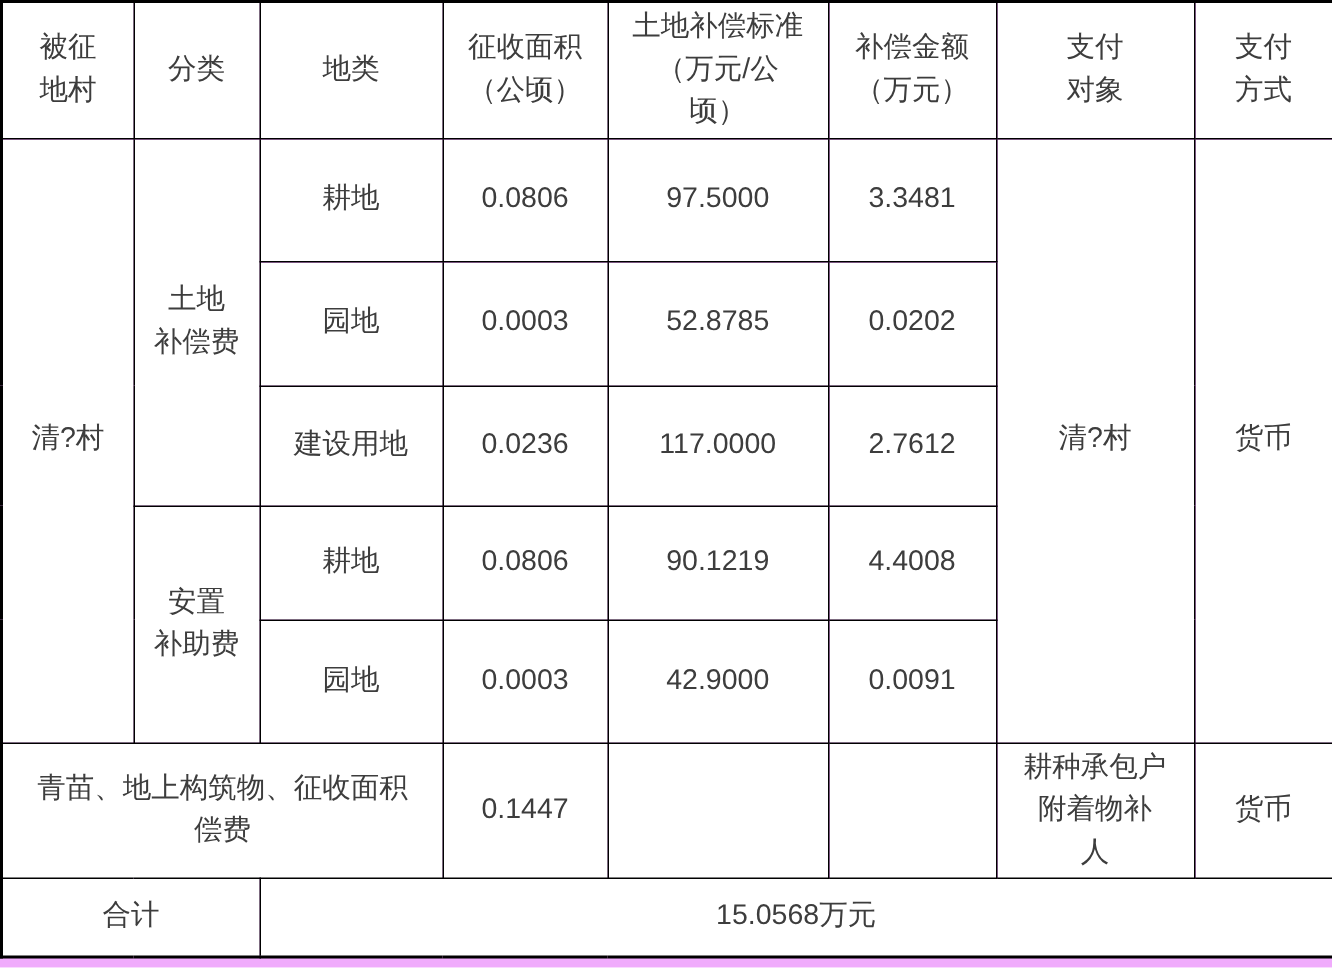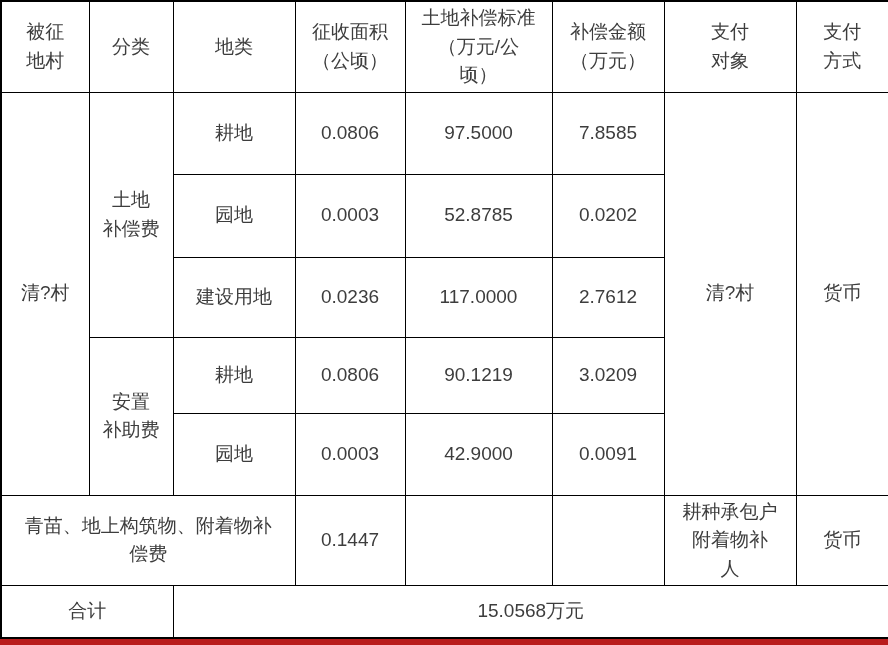"被征" .page { background: #b91c1c -> #f0abfc }
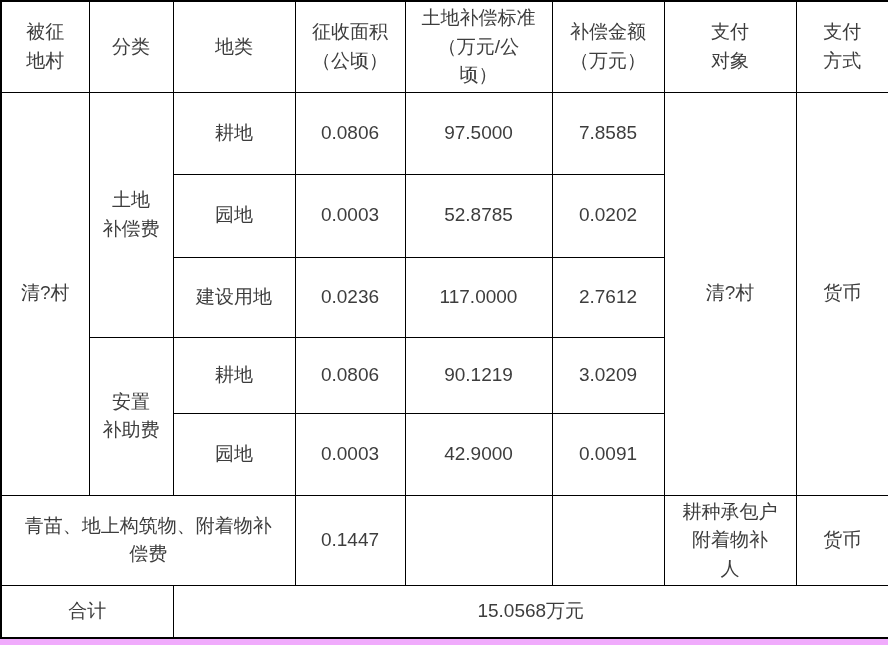"7.8585" td { text: 7.8585 -> 3.3481 }
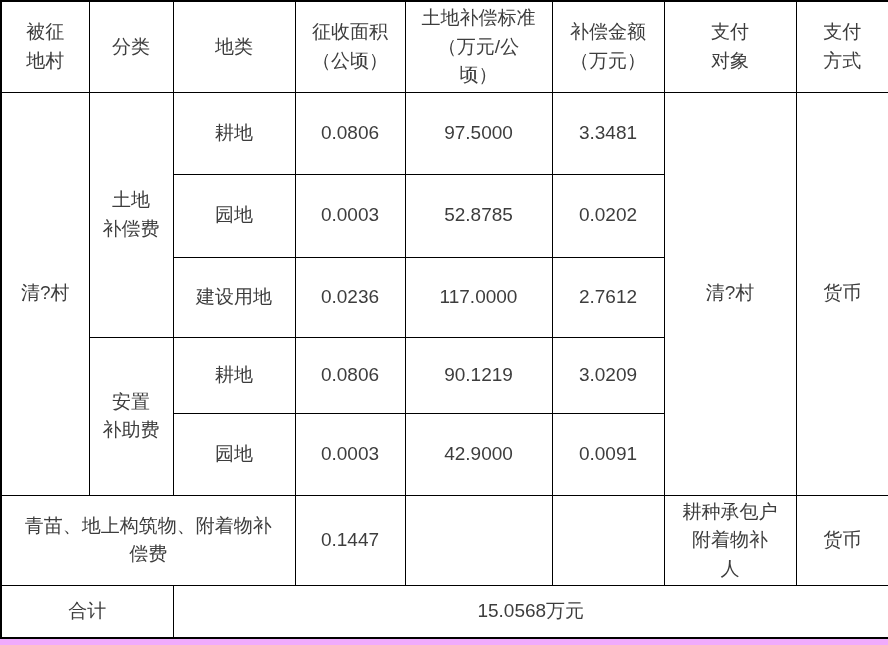"3.0209" td { text: 3.0209 -> 4.4008 }
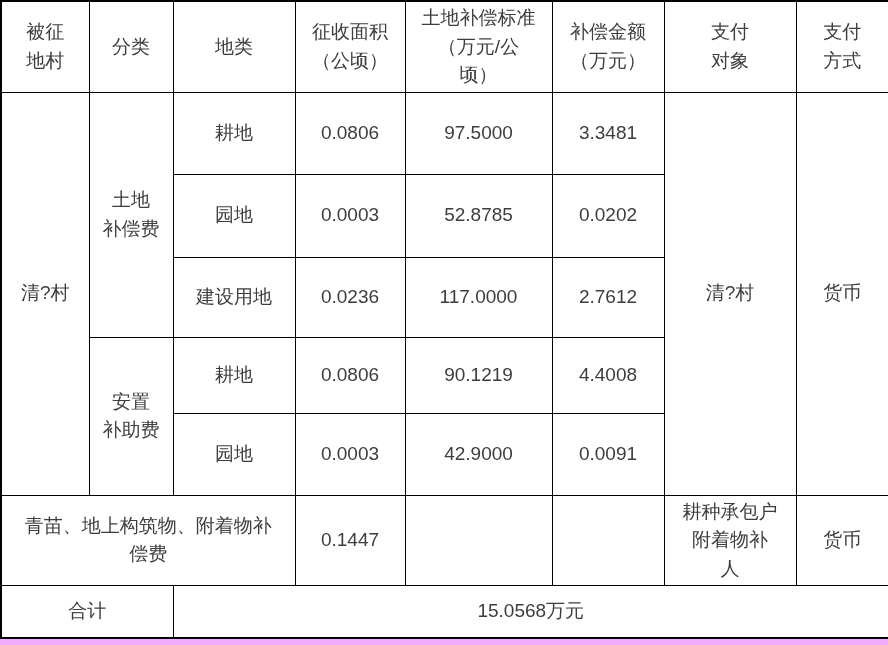"青苗、地上构筑物、附着物补" td { text: 附着物补 -> 征收面积 }
